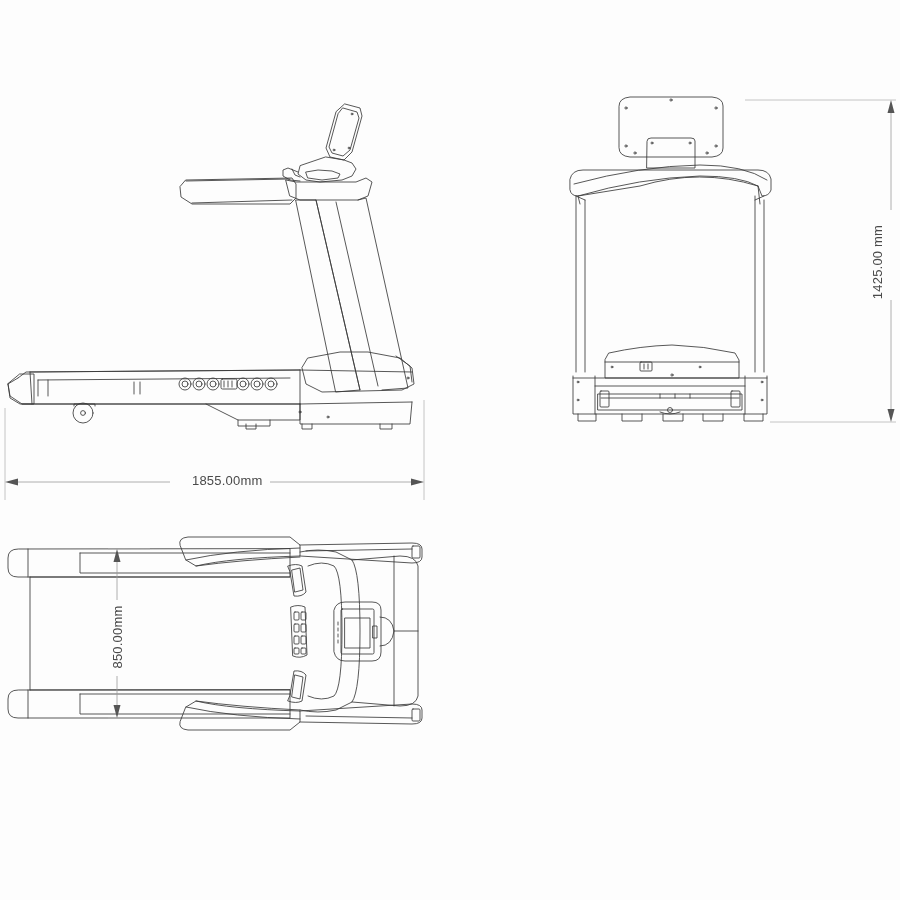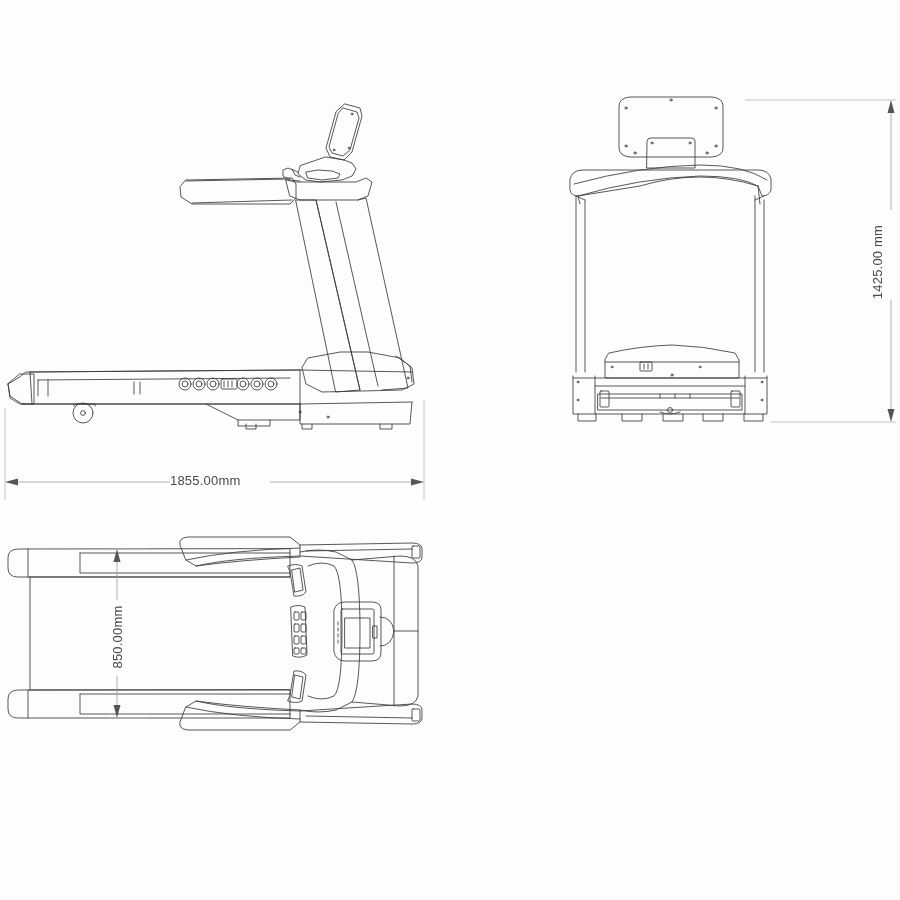"1855.00mm" #lbl-length { left: 170px -> 192px }
